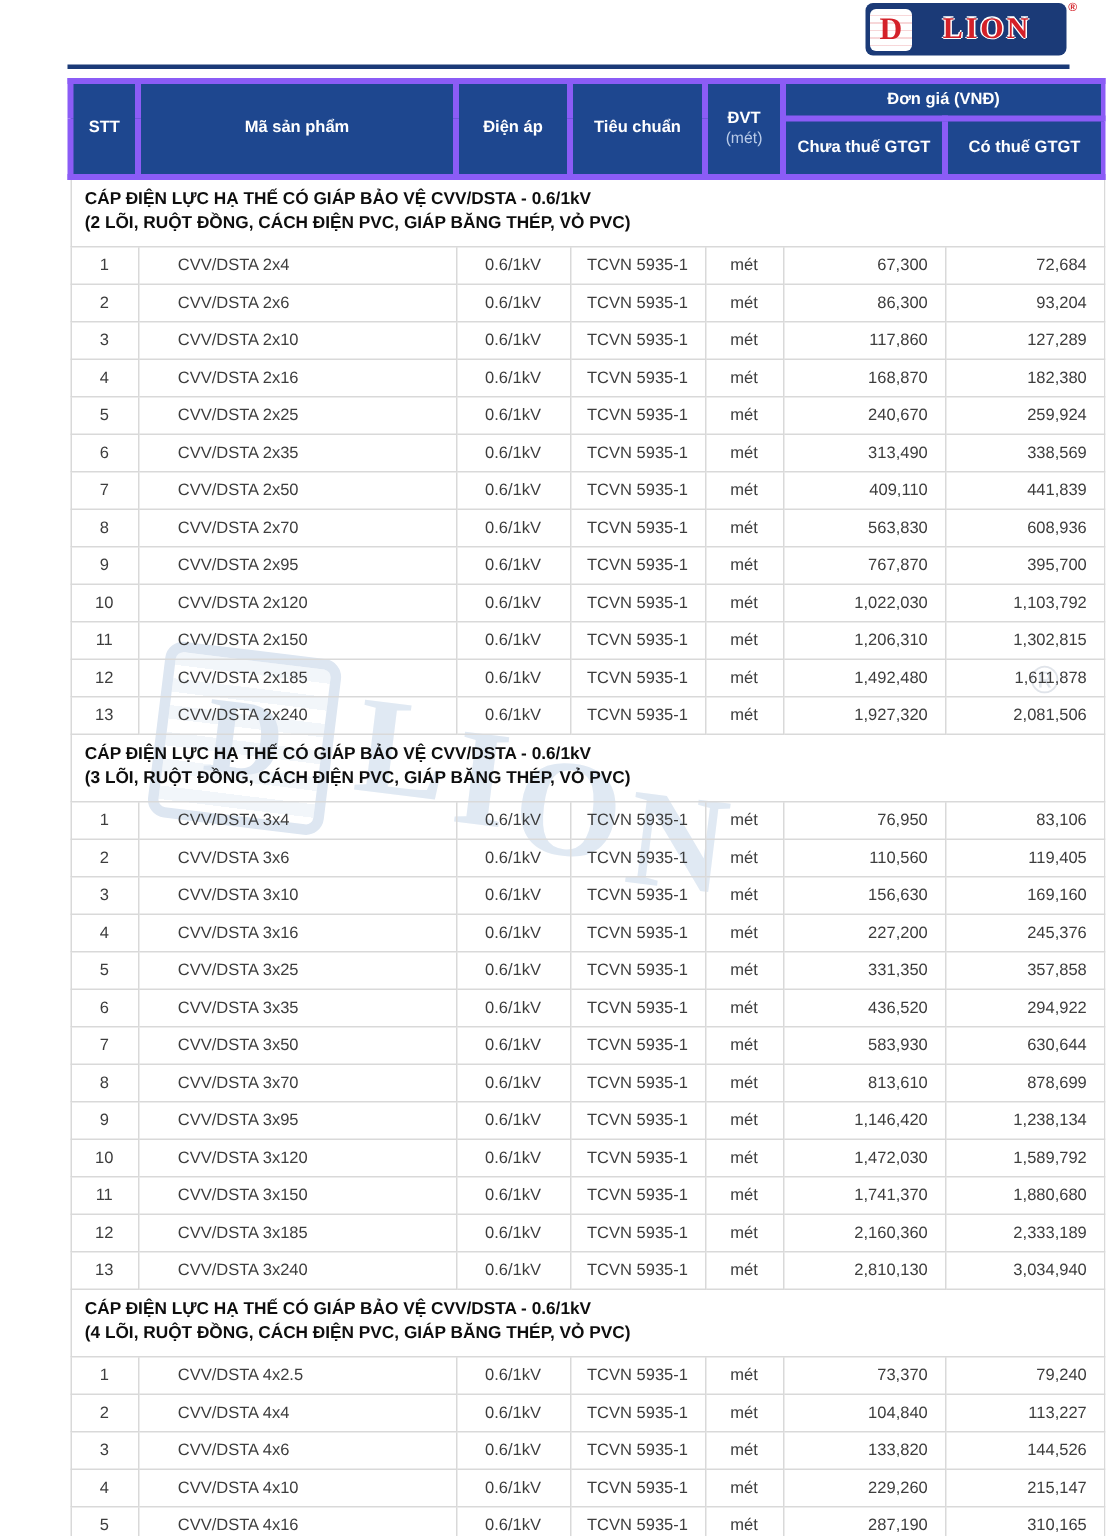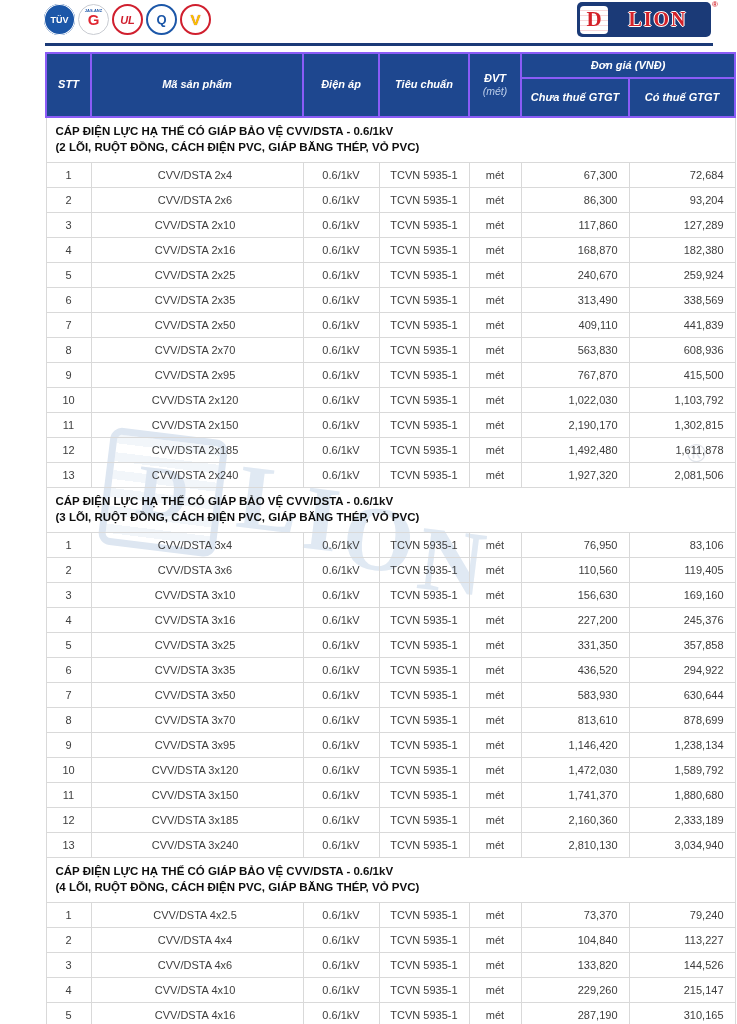"TÜV" div.cert-logos { html: <div> <span>TÜV</span> <span> <span>JAS-ANZ</span> <span>G</span> </span> <span>UL</span> <span>Q</span> <span>V</span> </div> -> none }
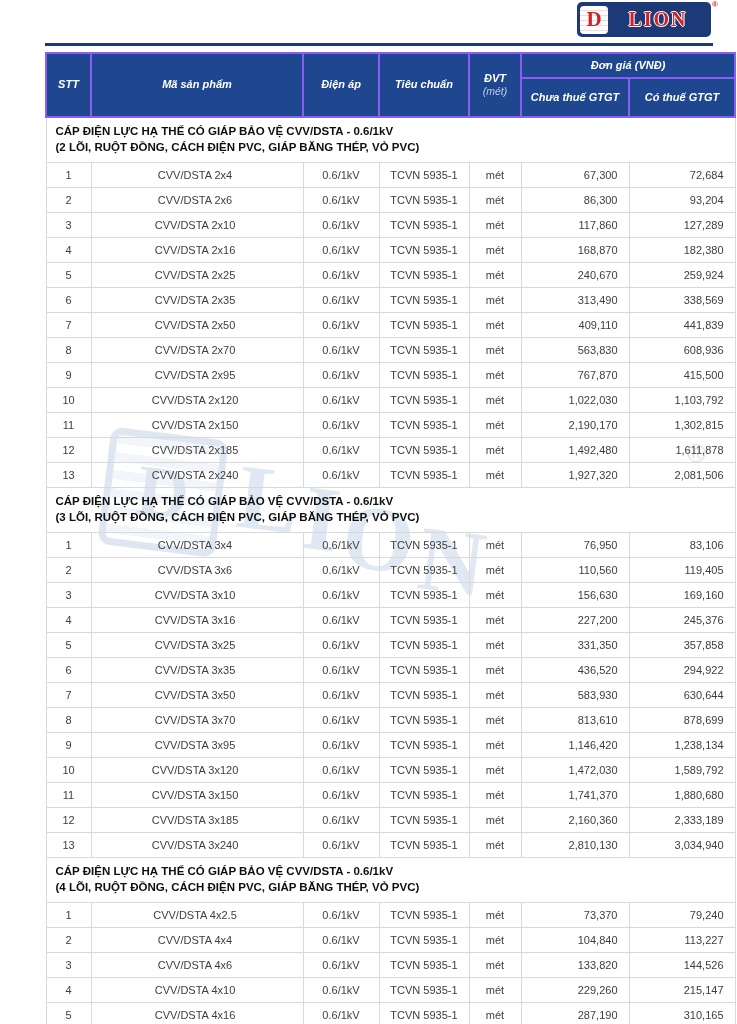"Đơn giá (VNĐ)" thead th { border: 2px solid #8b5cf6 -> 4px solid #8b5cf6; font-style: italic -> none }
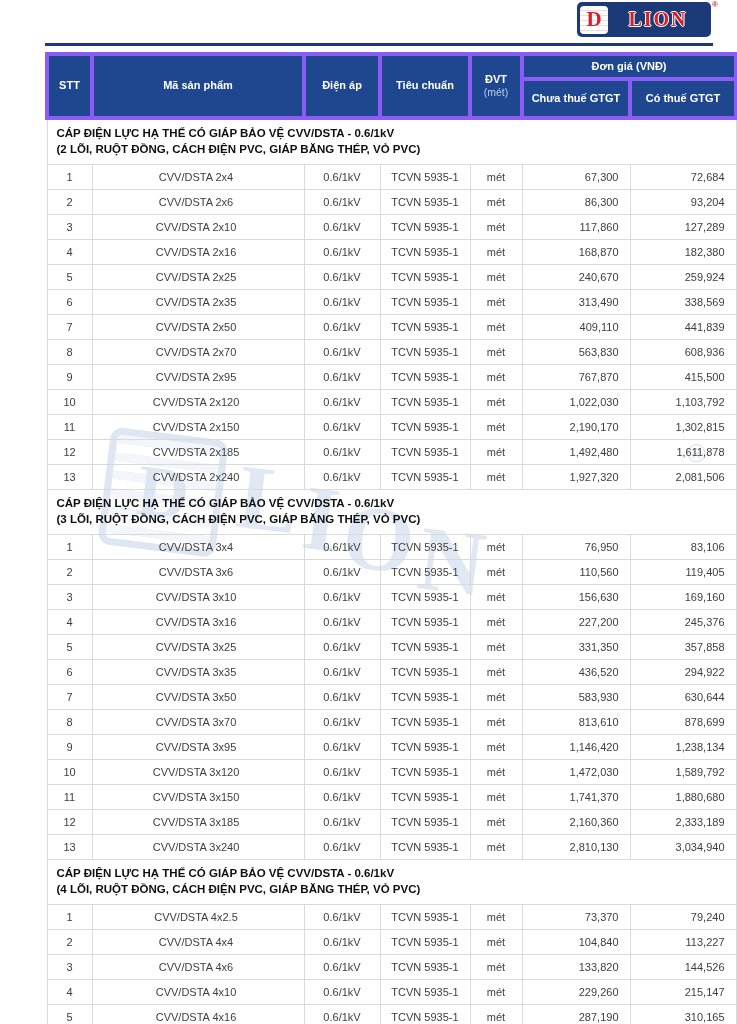"CVV/DSTA 2x4" tbody td.left { padding-left: 2px -> 26px; text-align: center -> left }
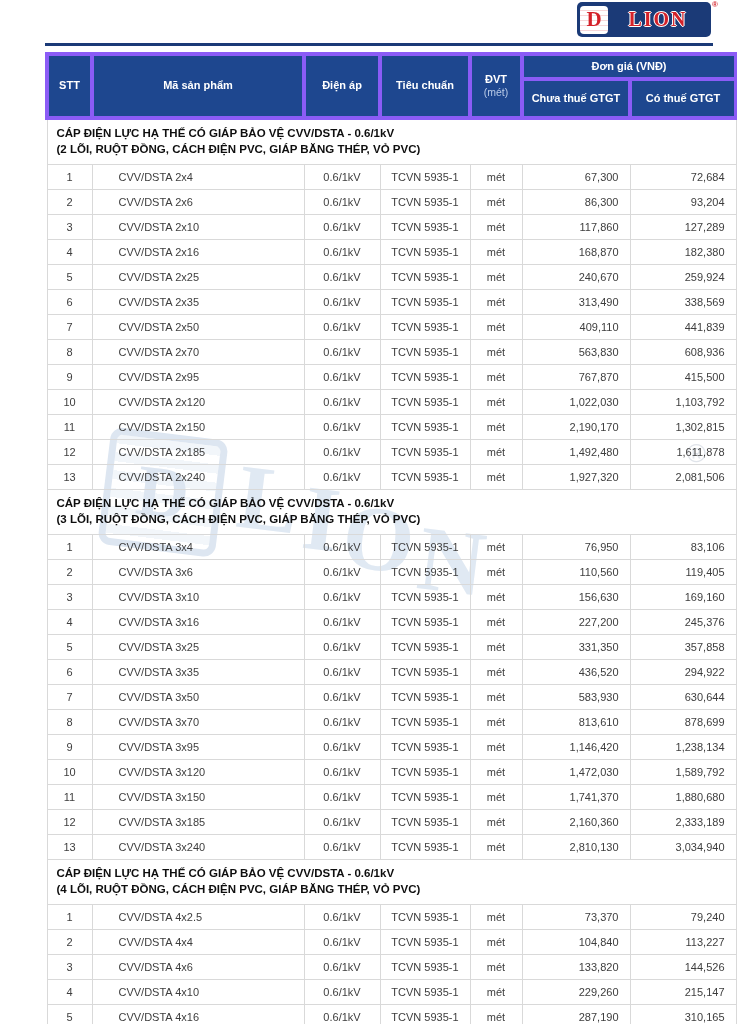"415,500" td.num { text: 415,500 -> 395,700 }
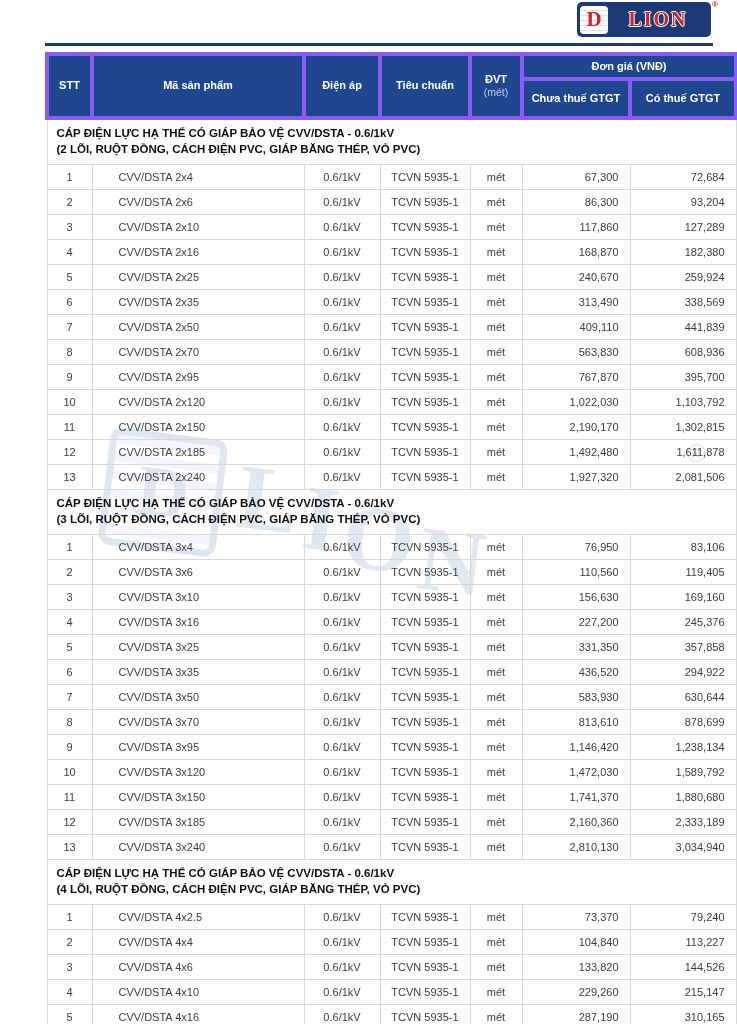"2,190,170" td.num { text: 2,190,170 -> 1,206,310 }
